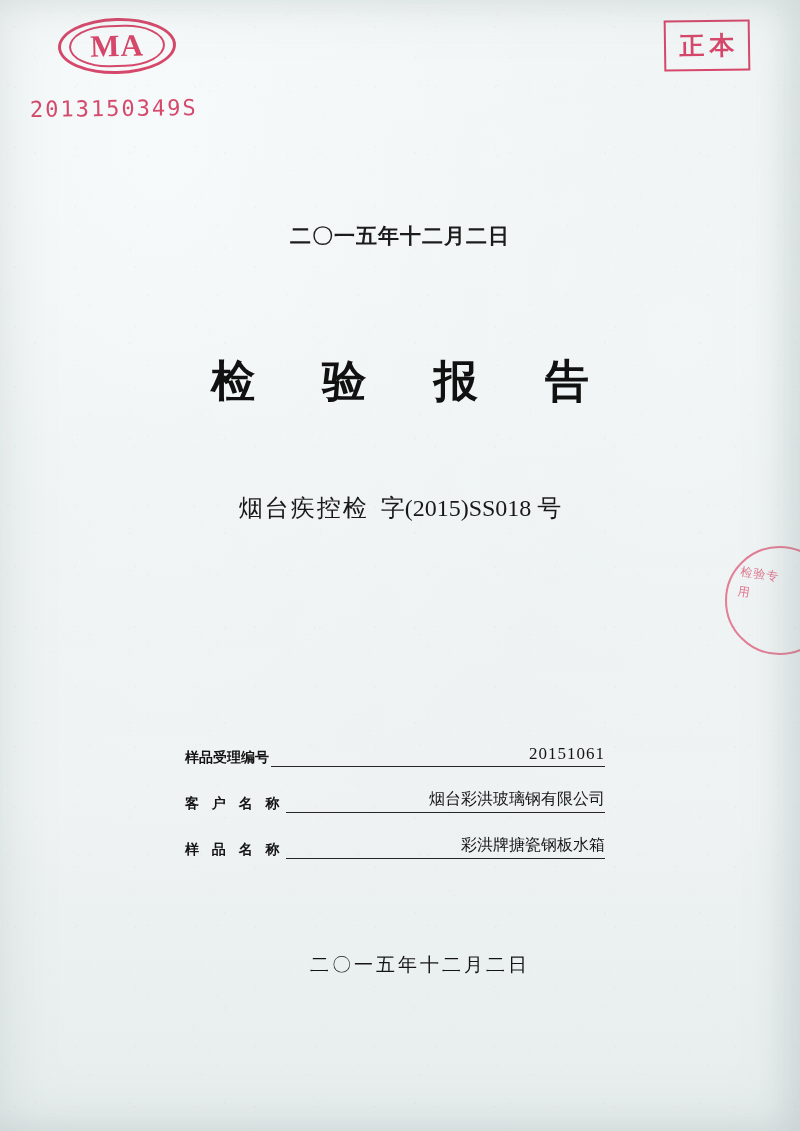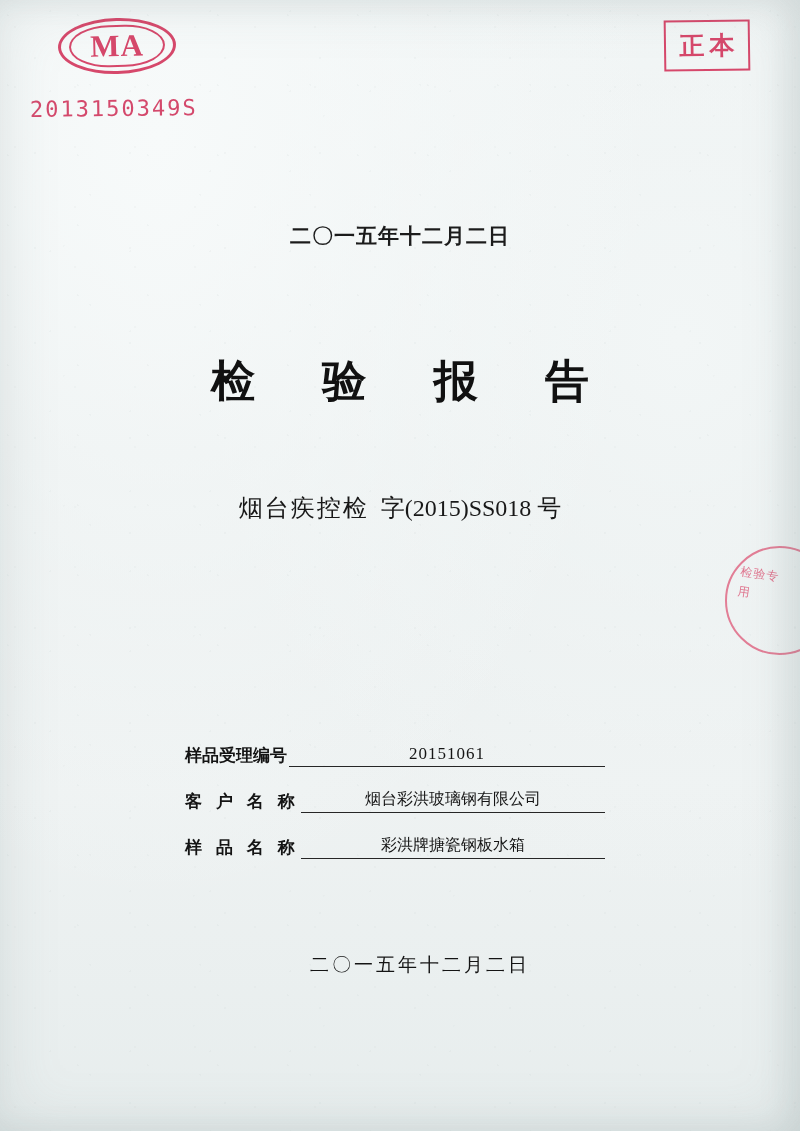"样品受理编号" .field-label { font-size: 17px -> 14px }
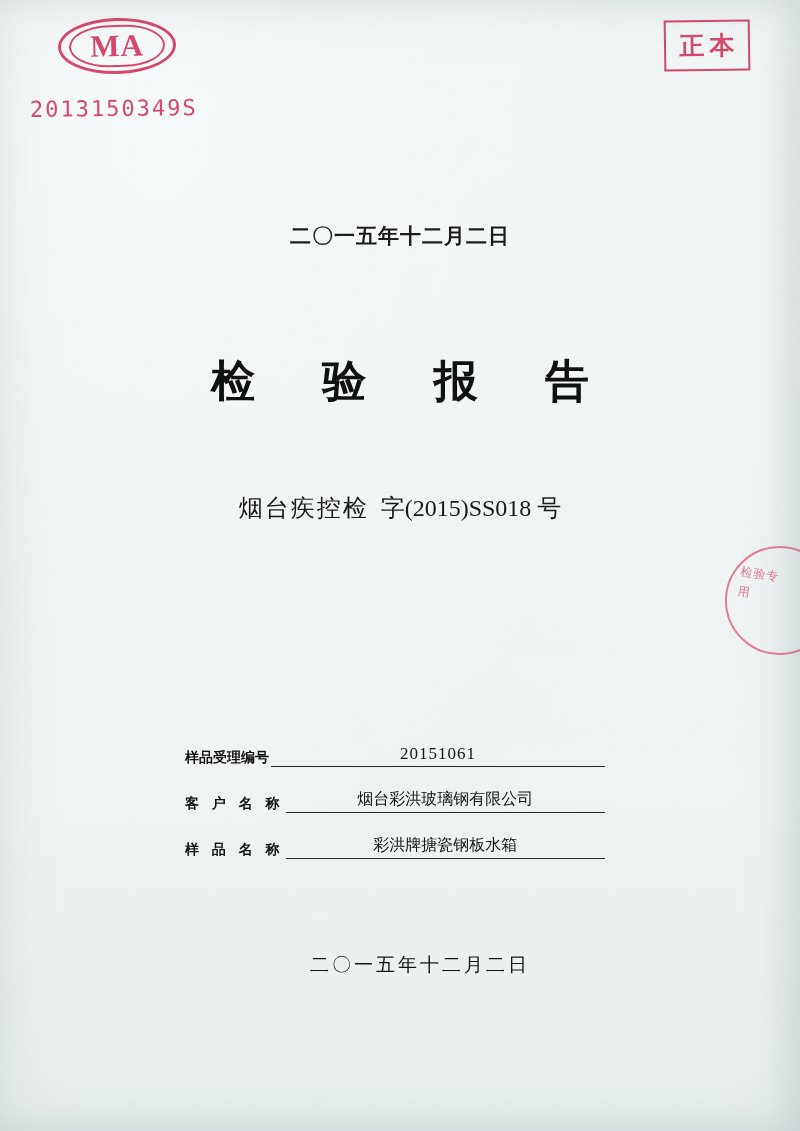"20151061" .field-value { text-align: center -> right }
